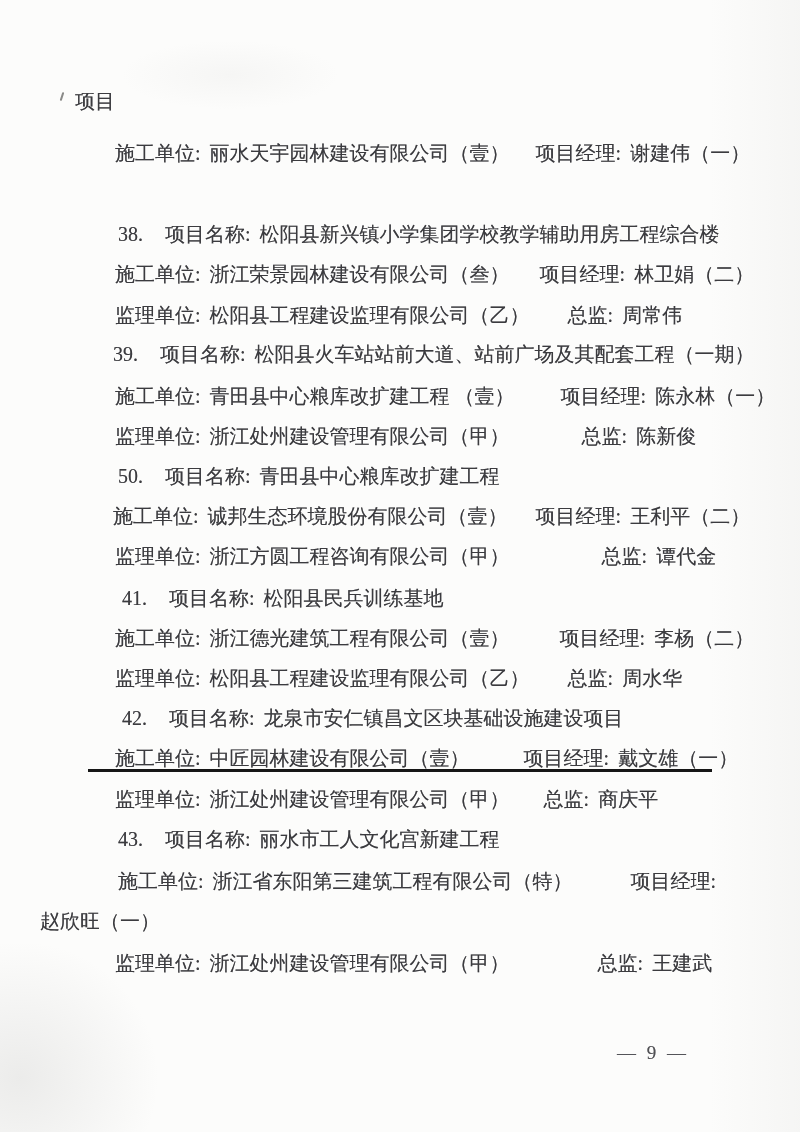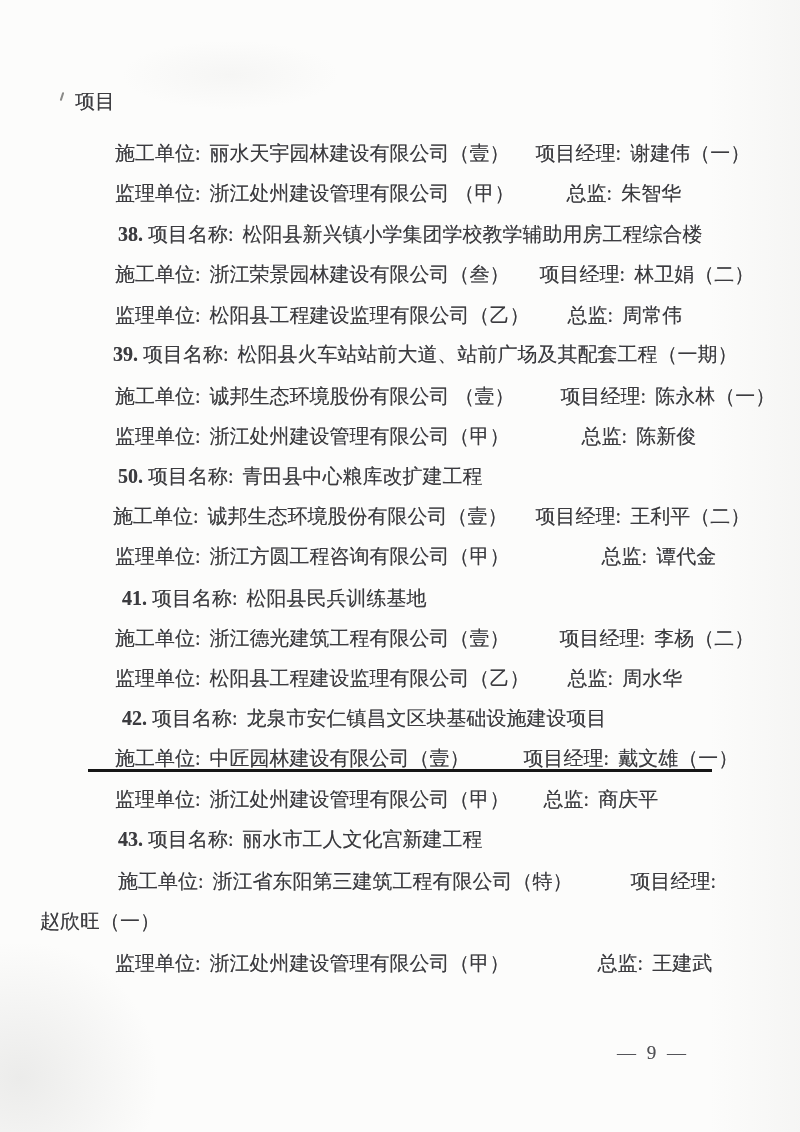"监理单位: 浙江处州建设管理有限公司 （甲） 总监: 朱智华" div.line { html: <div><span>监理单位:</span><span>浙江处州建设管理有限公司 （甲）</span><span></span><span>总监:</span><span>朱智华</span></div> -> none }
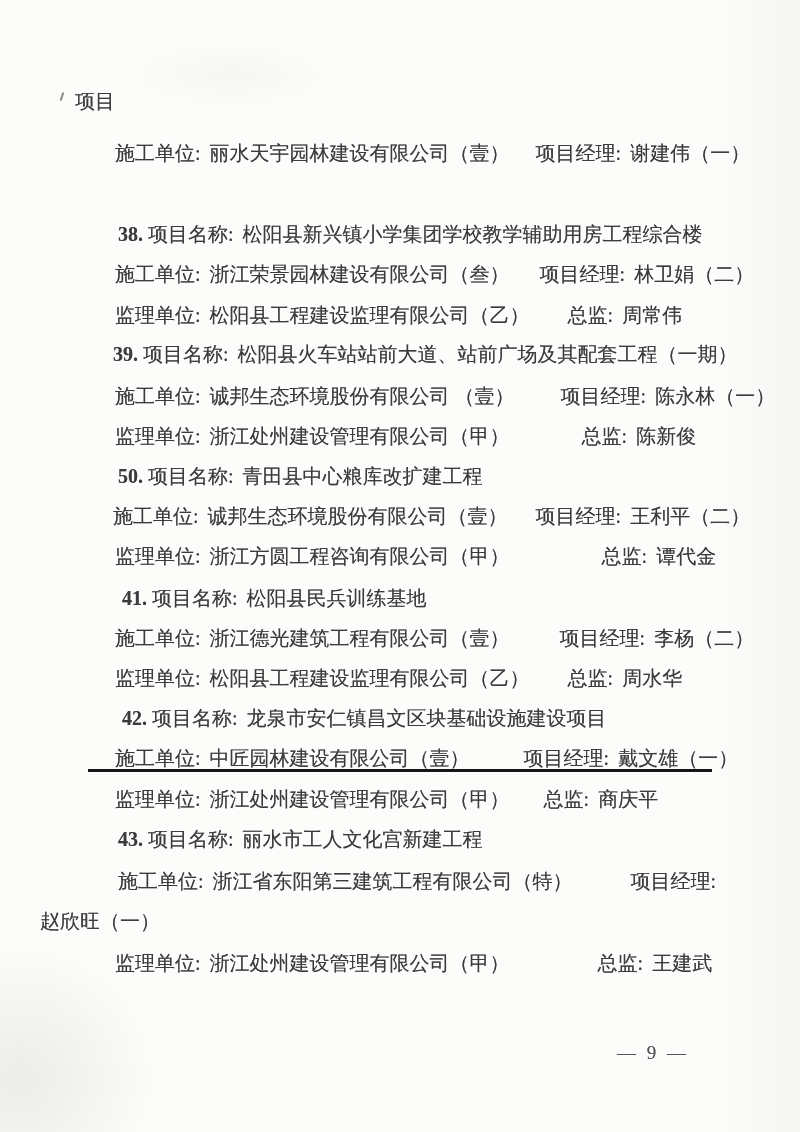"38." .num { font-weight: bold -> none; margin-right: 5px -> 22px }
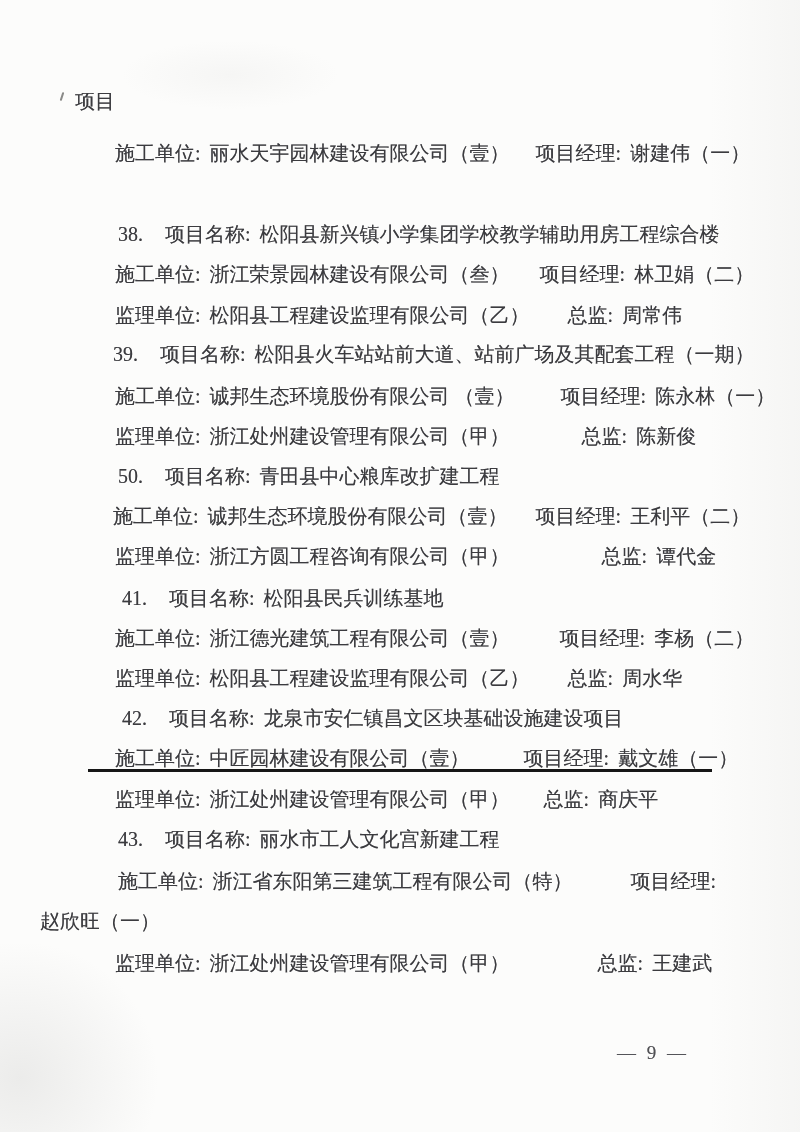"诚邦生态环境股份有限公司 （壹）" span { text: 诚邦生态环境股份有限公司 -> 青田县中心粮库改扩建工程 }
